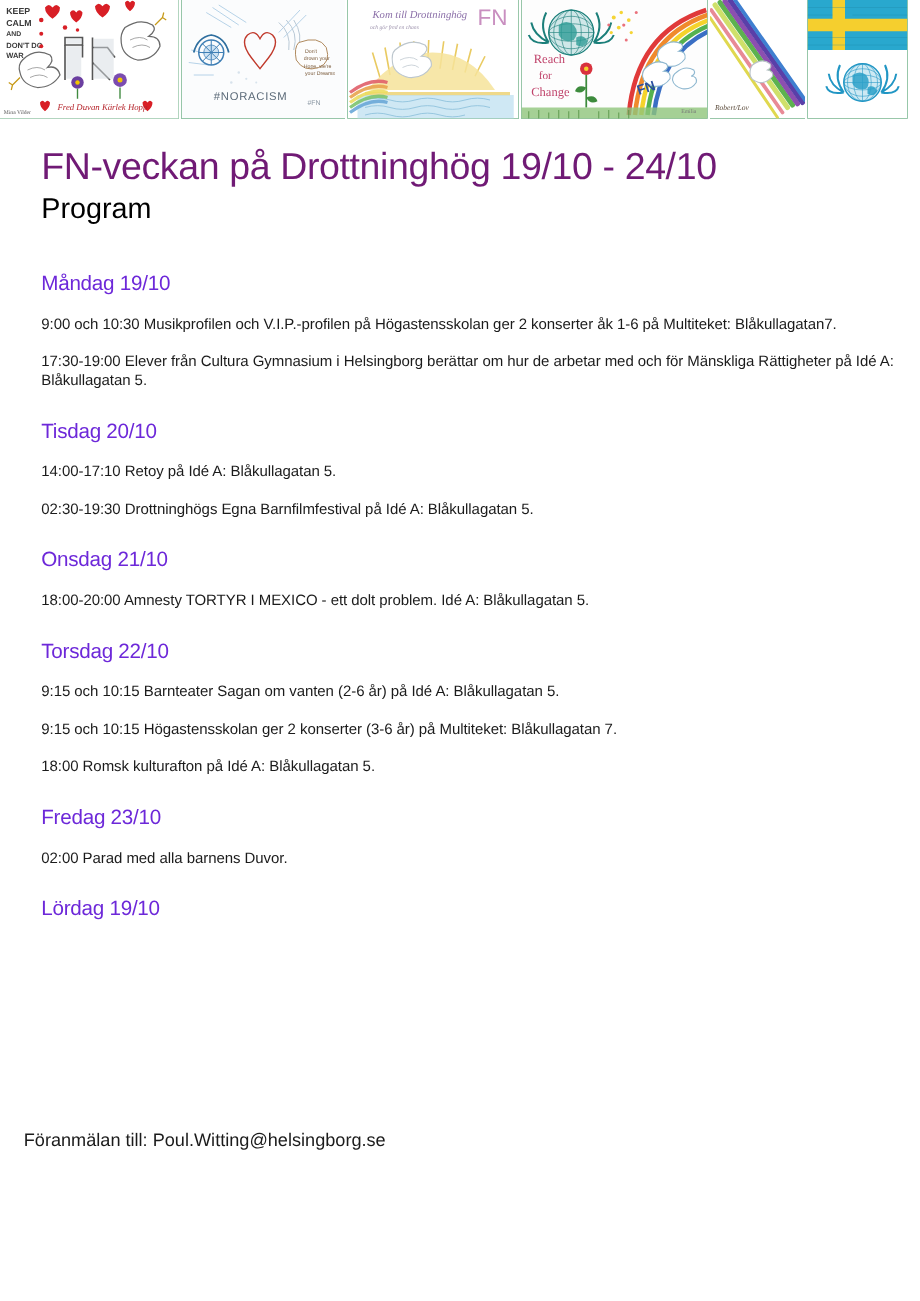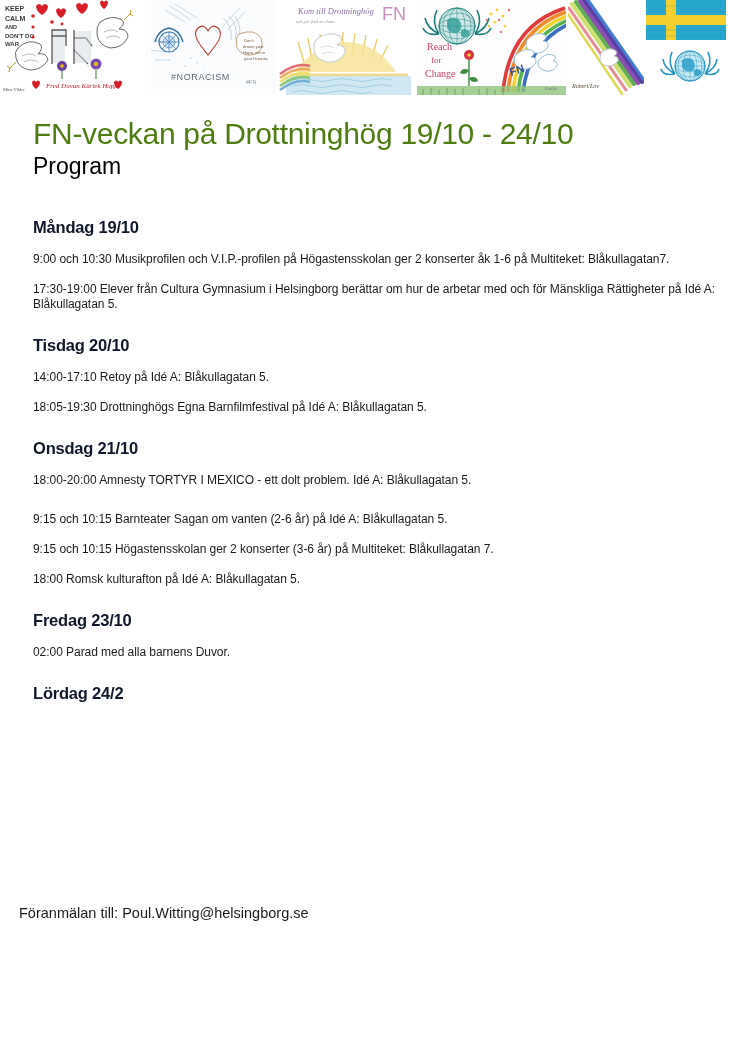"FN-veckan på Drottninghög 19/10 -" .main-title { color: #4d7c0f -> #701a75 }
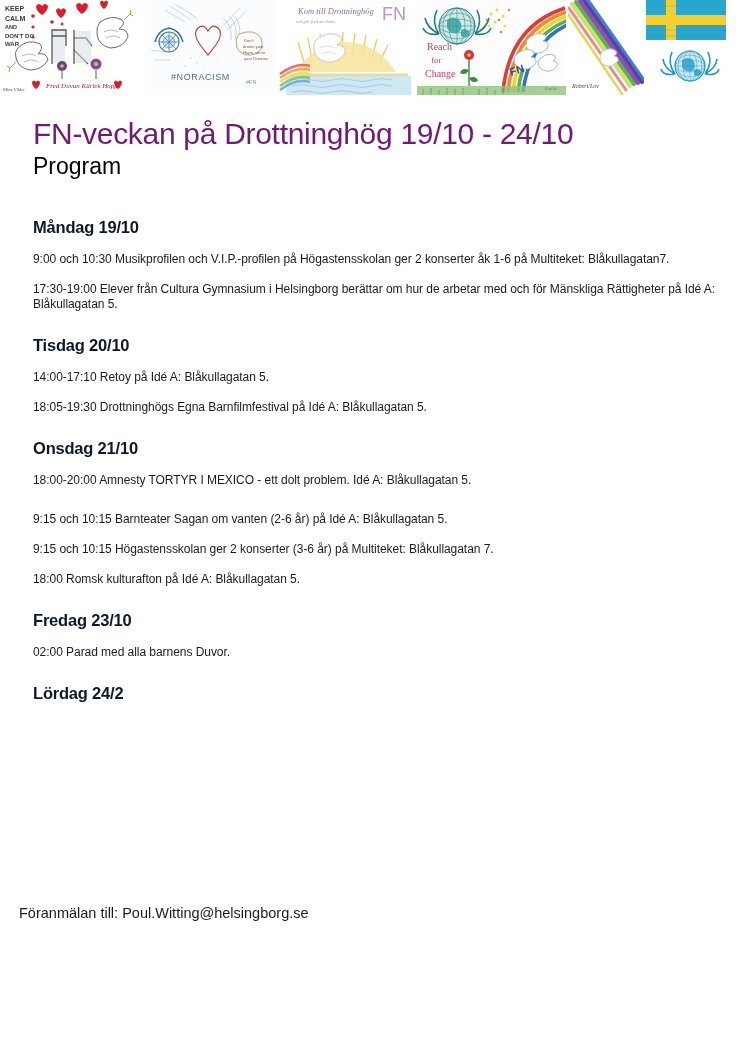"Måndag 19/10" .day-head { color: #0f172a -> #6d28d9; font-weight: 700 -> 400 }
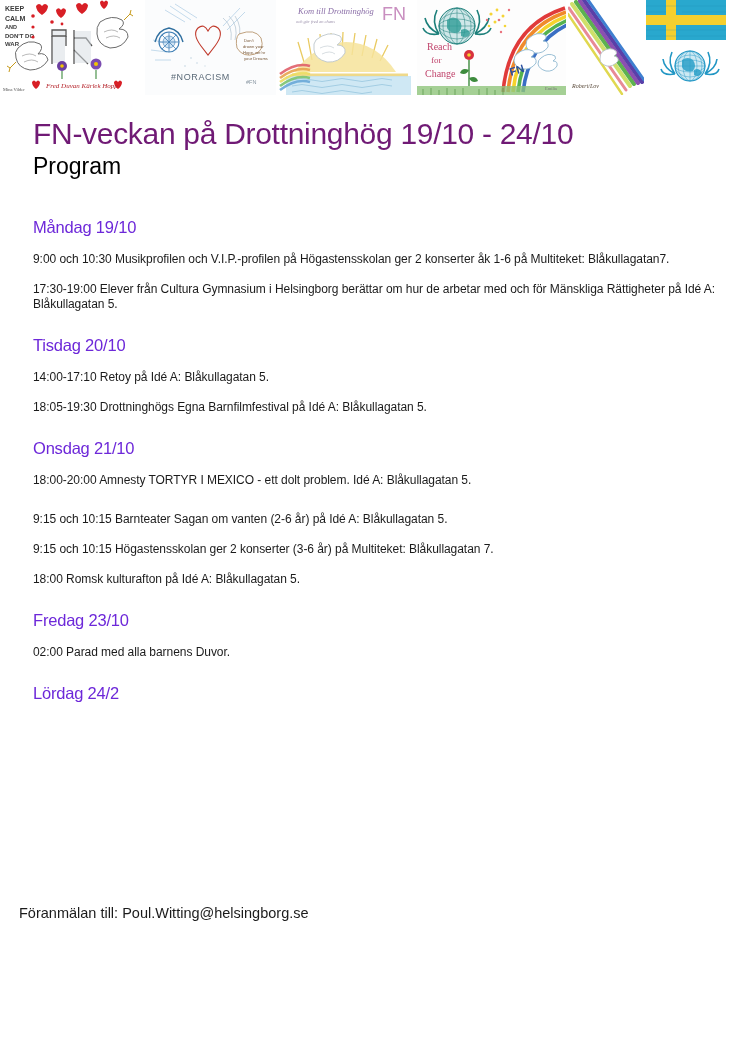"18:05-19:30 Drottninghögs Egna" div.event { text: 18:05-19:30 -> 02:30-19:30 }
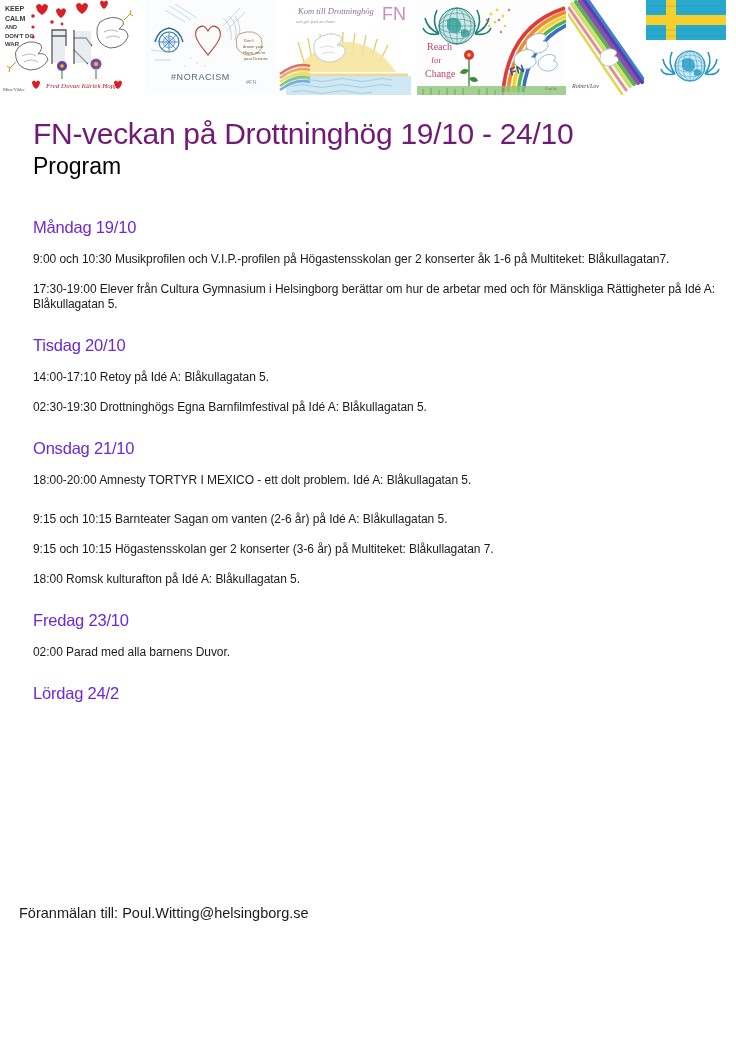"Torsdag 22/10" div.day-head { html: none -> <div>Torsdag 22/10</div> }
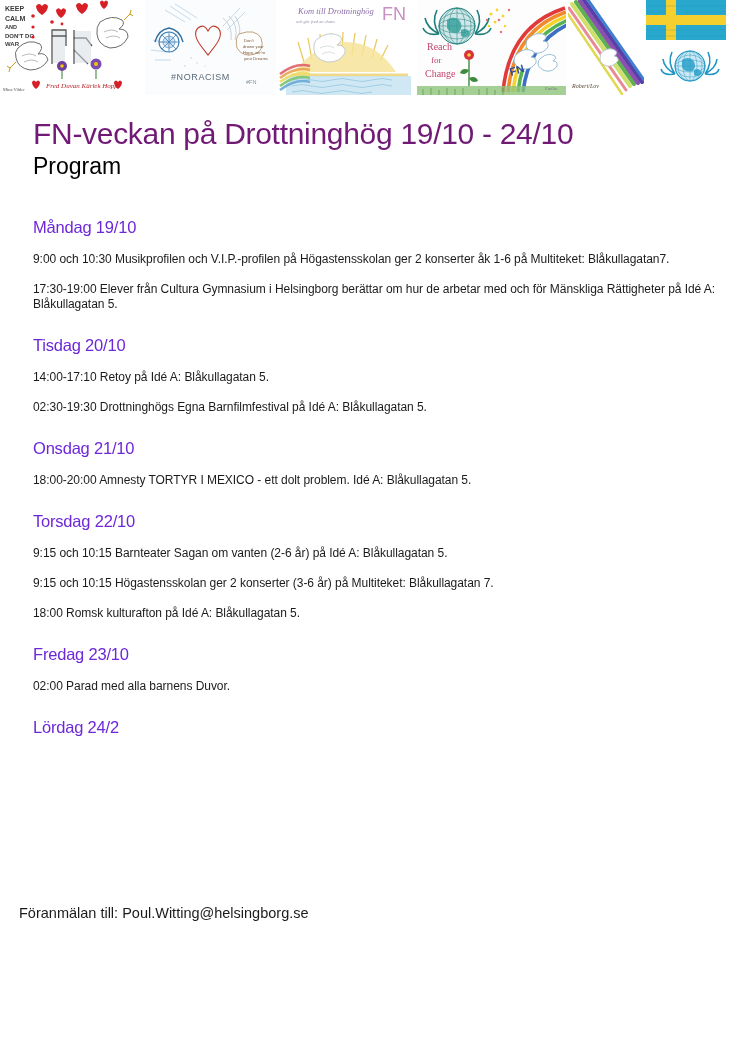"Lördag 24/2" div.day-head { text: 24/2 -> 19/10 }
